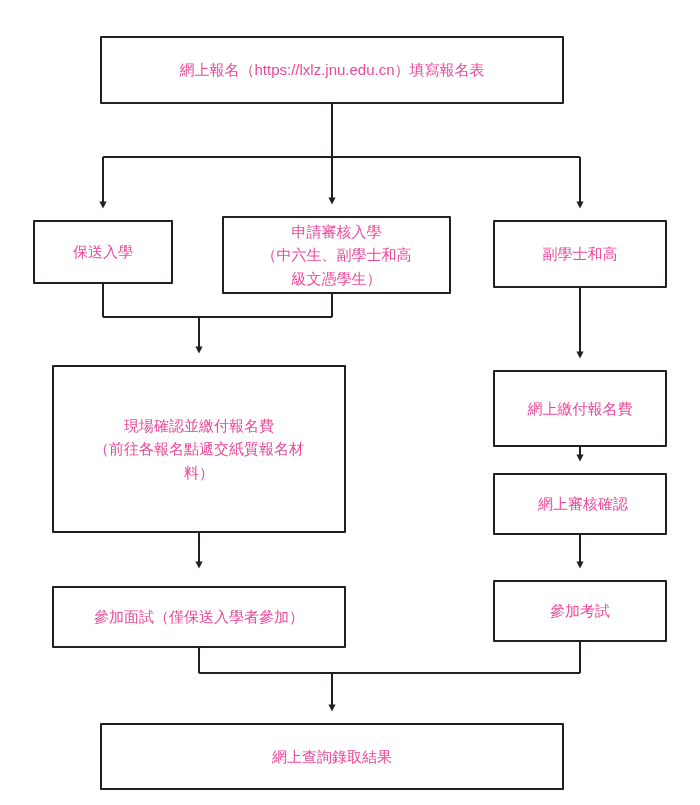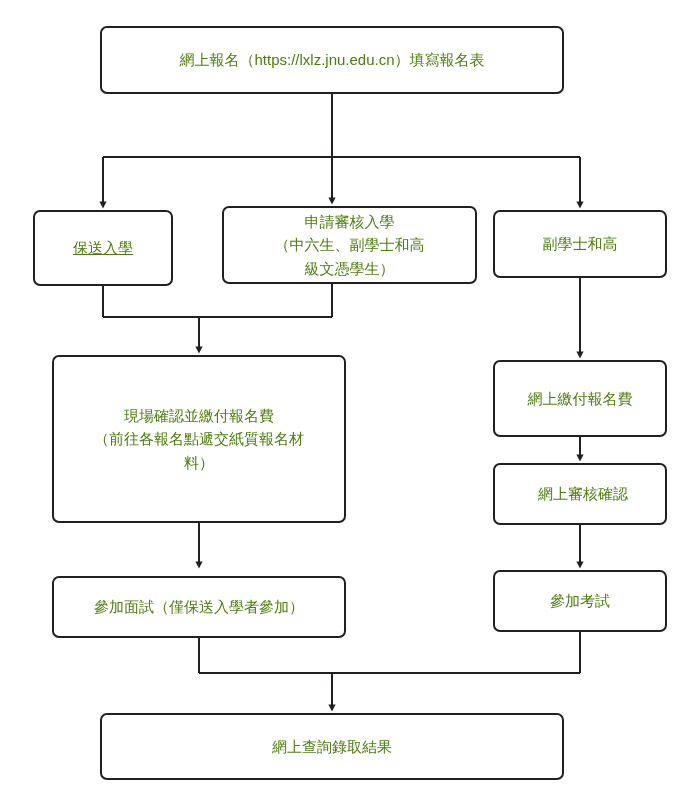"網上報名（https://lxlz.jnu.edu.cn）填寫報名表" .node { border-radius: 7px -> 1px; color: #4d7c0f -> #ec4899; margin-top: none -> 10px }
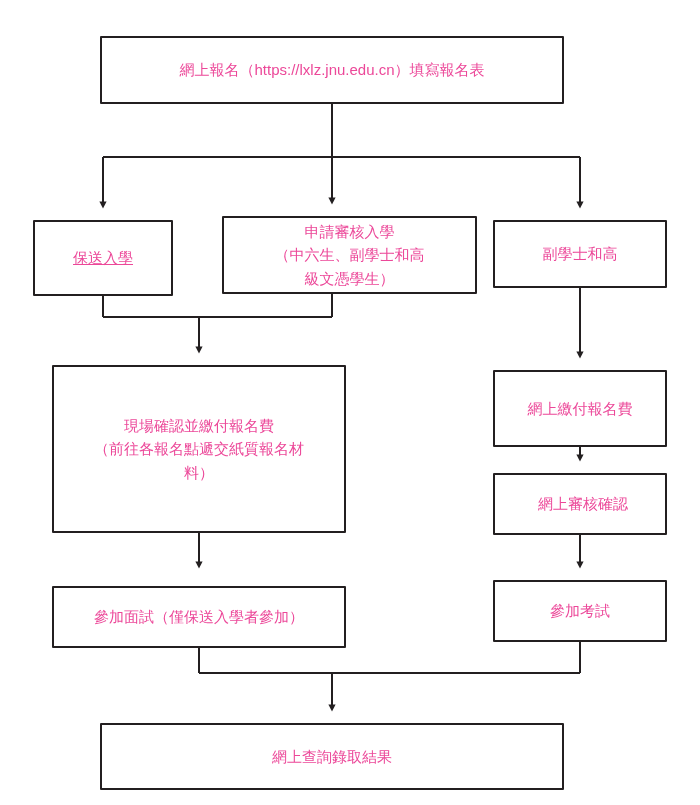"申請審核入學" .node-shenhe { width: 255px -> 229px }
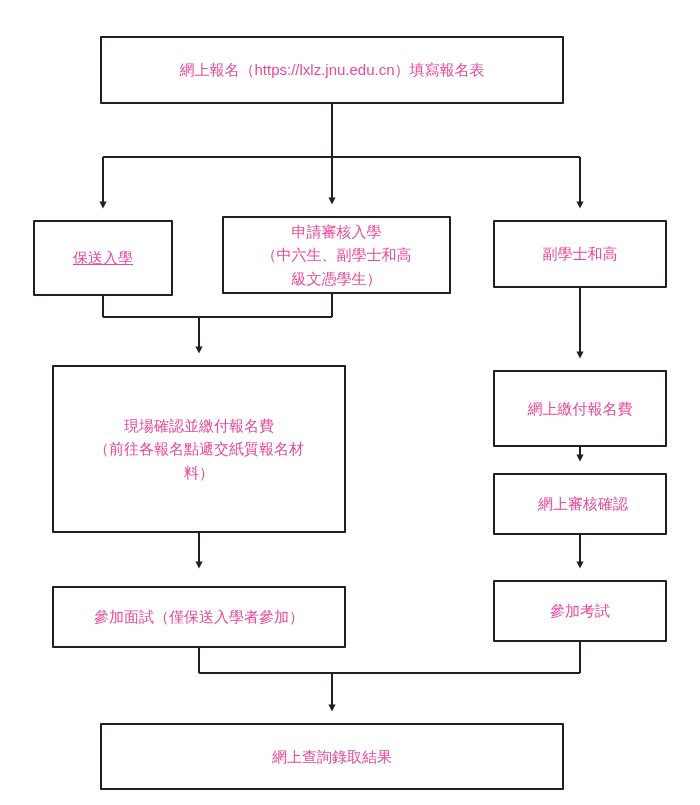"保送入學" .node-baosong { height: 76px -> 64px; text-decoration: underline -> none }
